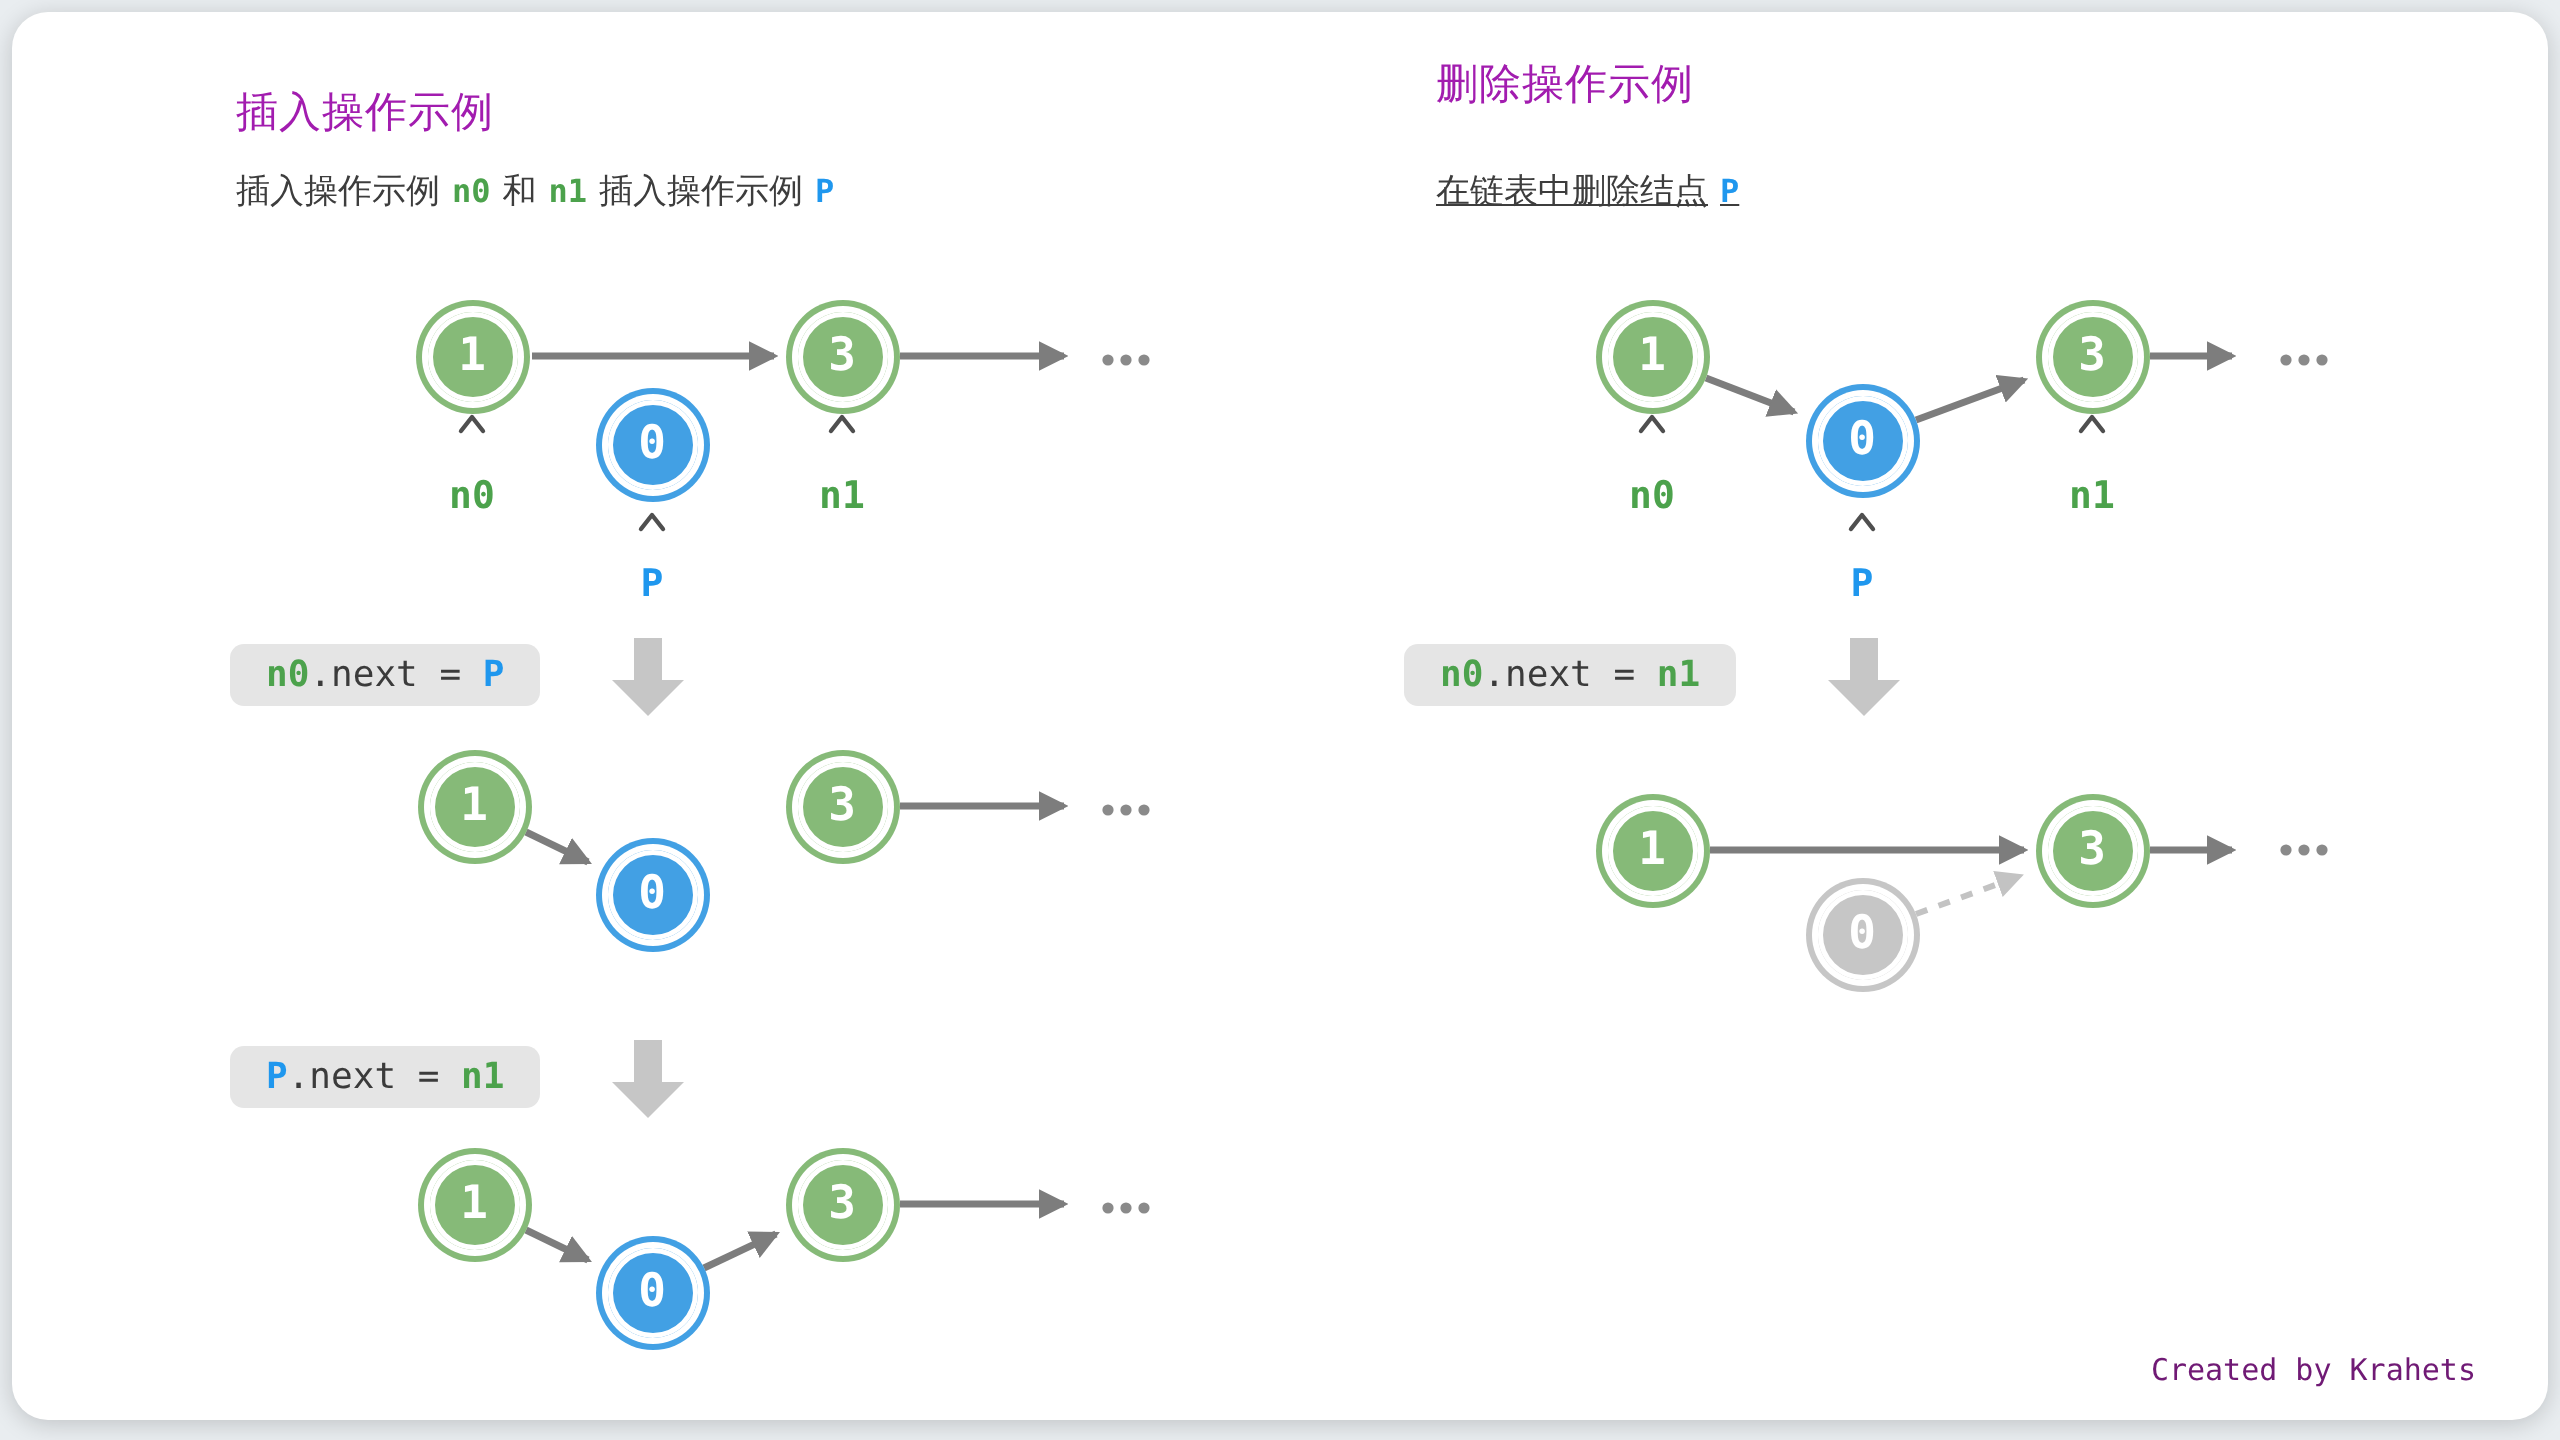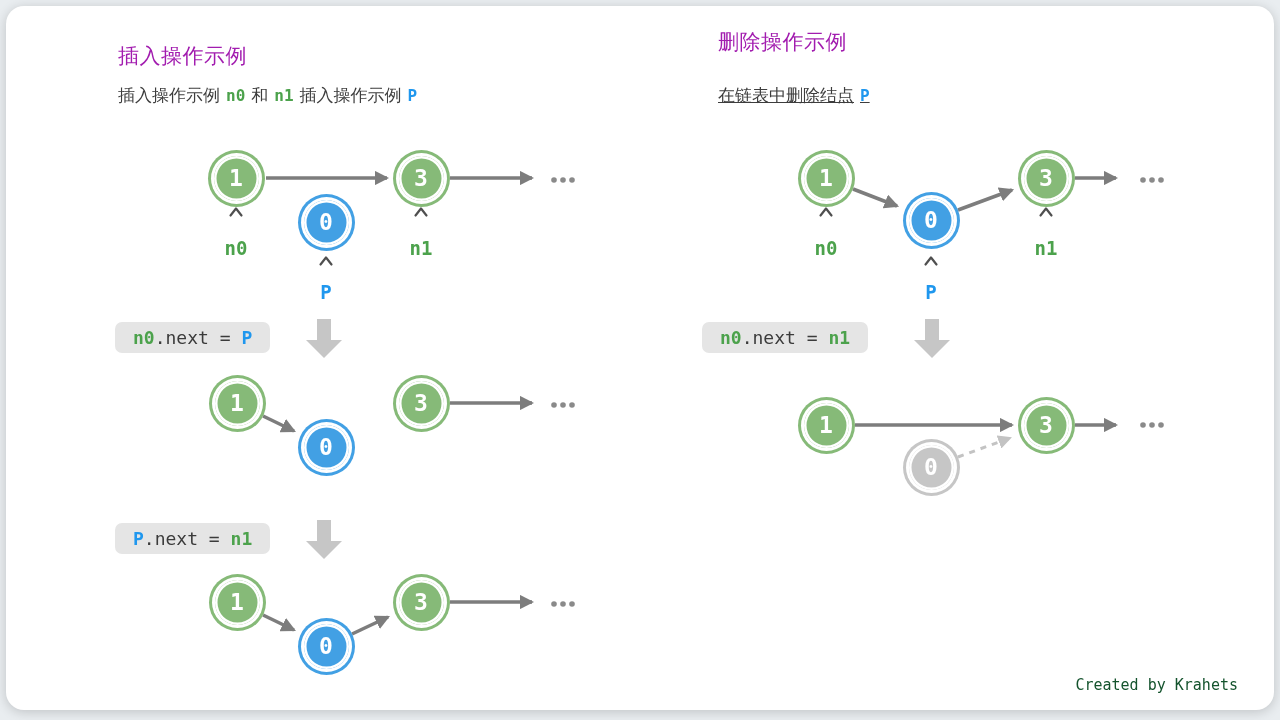"Created by Krahets" .credit { color: #14532d -> #701a75 }
